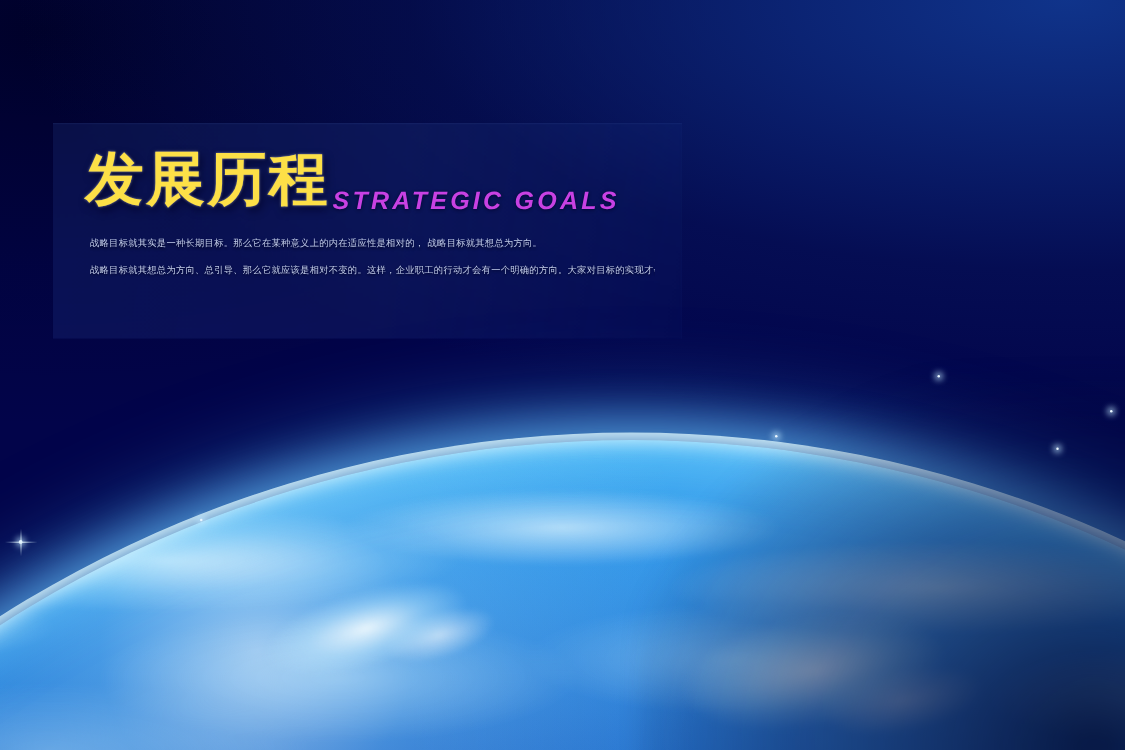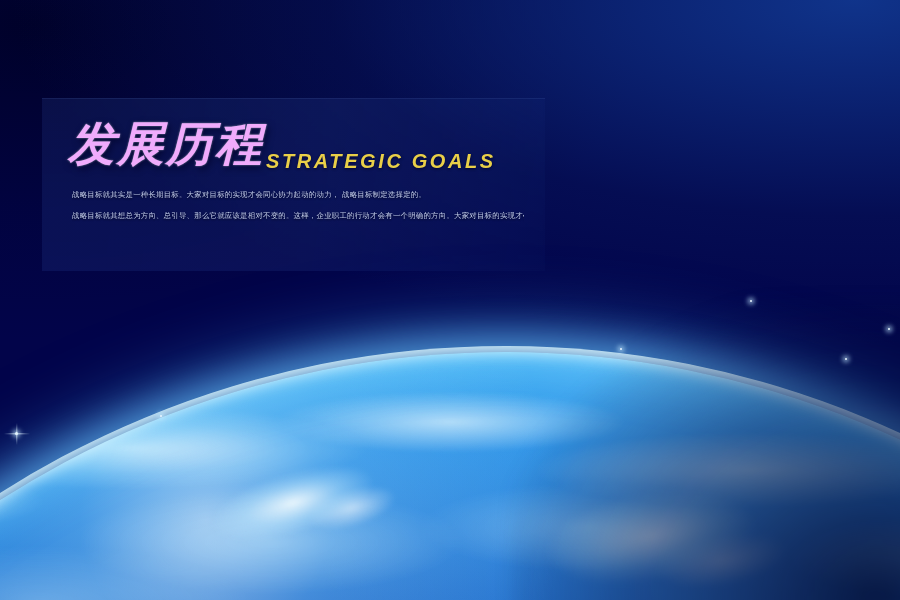"发展历程" .title-cn { color: #f0abfc -> #fde047; font-style: italic -> none }
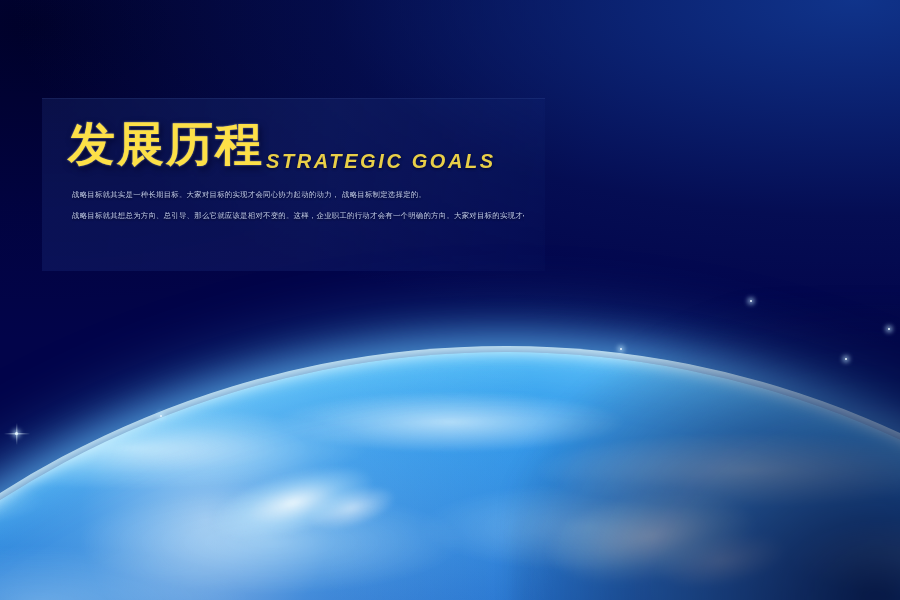"STRATEGIC GOALS" .title-en { color: #fde047 -> #d946ef }
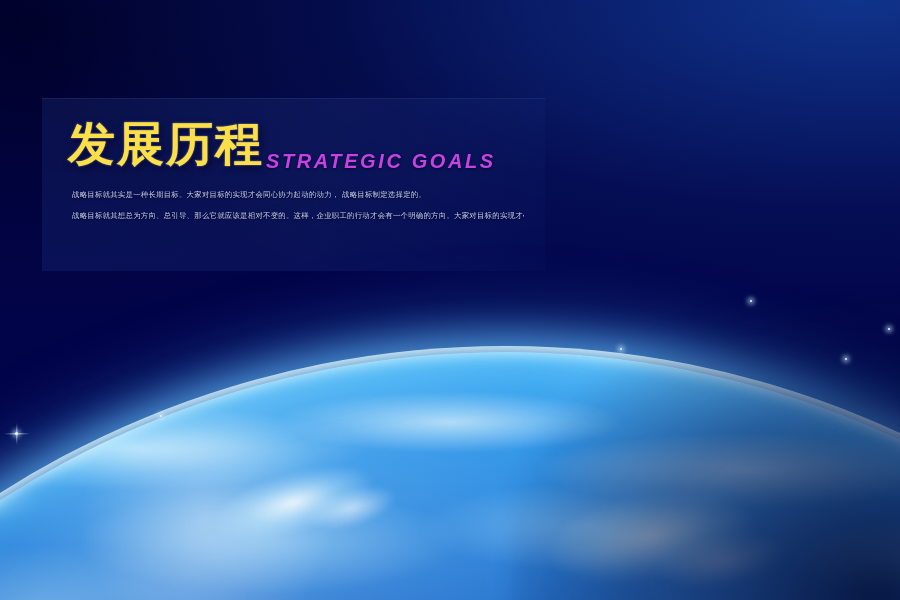"战略目标就其实是一种长期目标。大家对目标的实现才会同心协力起动的动力，" p { text: 大家对目标的实现才会同心协力起动的动力， 战略目标制定选择定的 -> 那么它在某种意义上的内在适应性是相对的， 战略目标就其想总为方向 }
